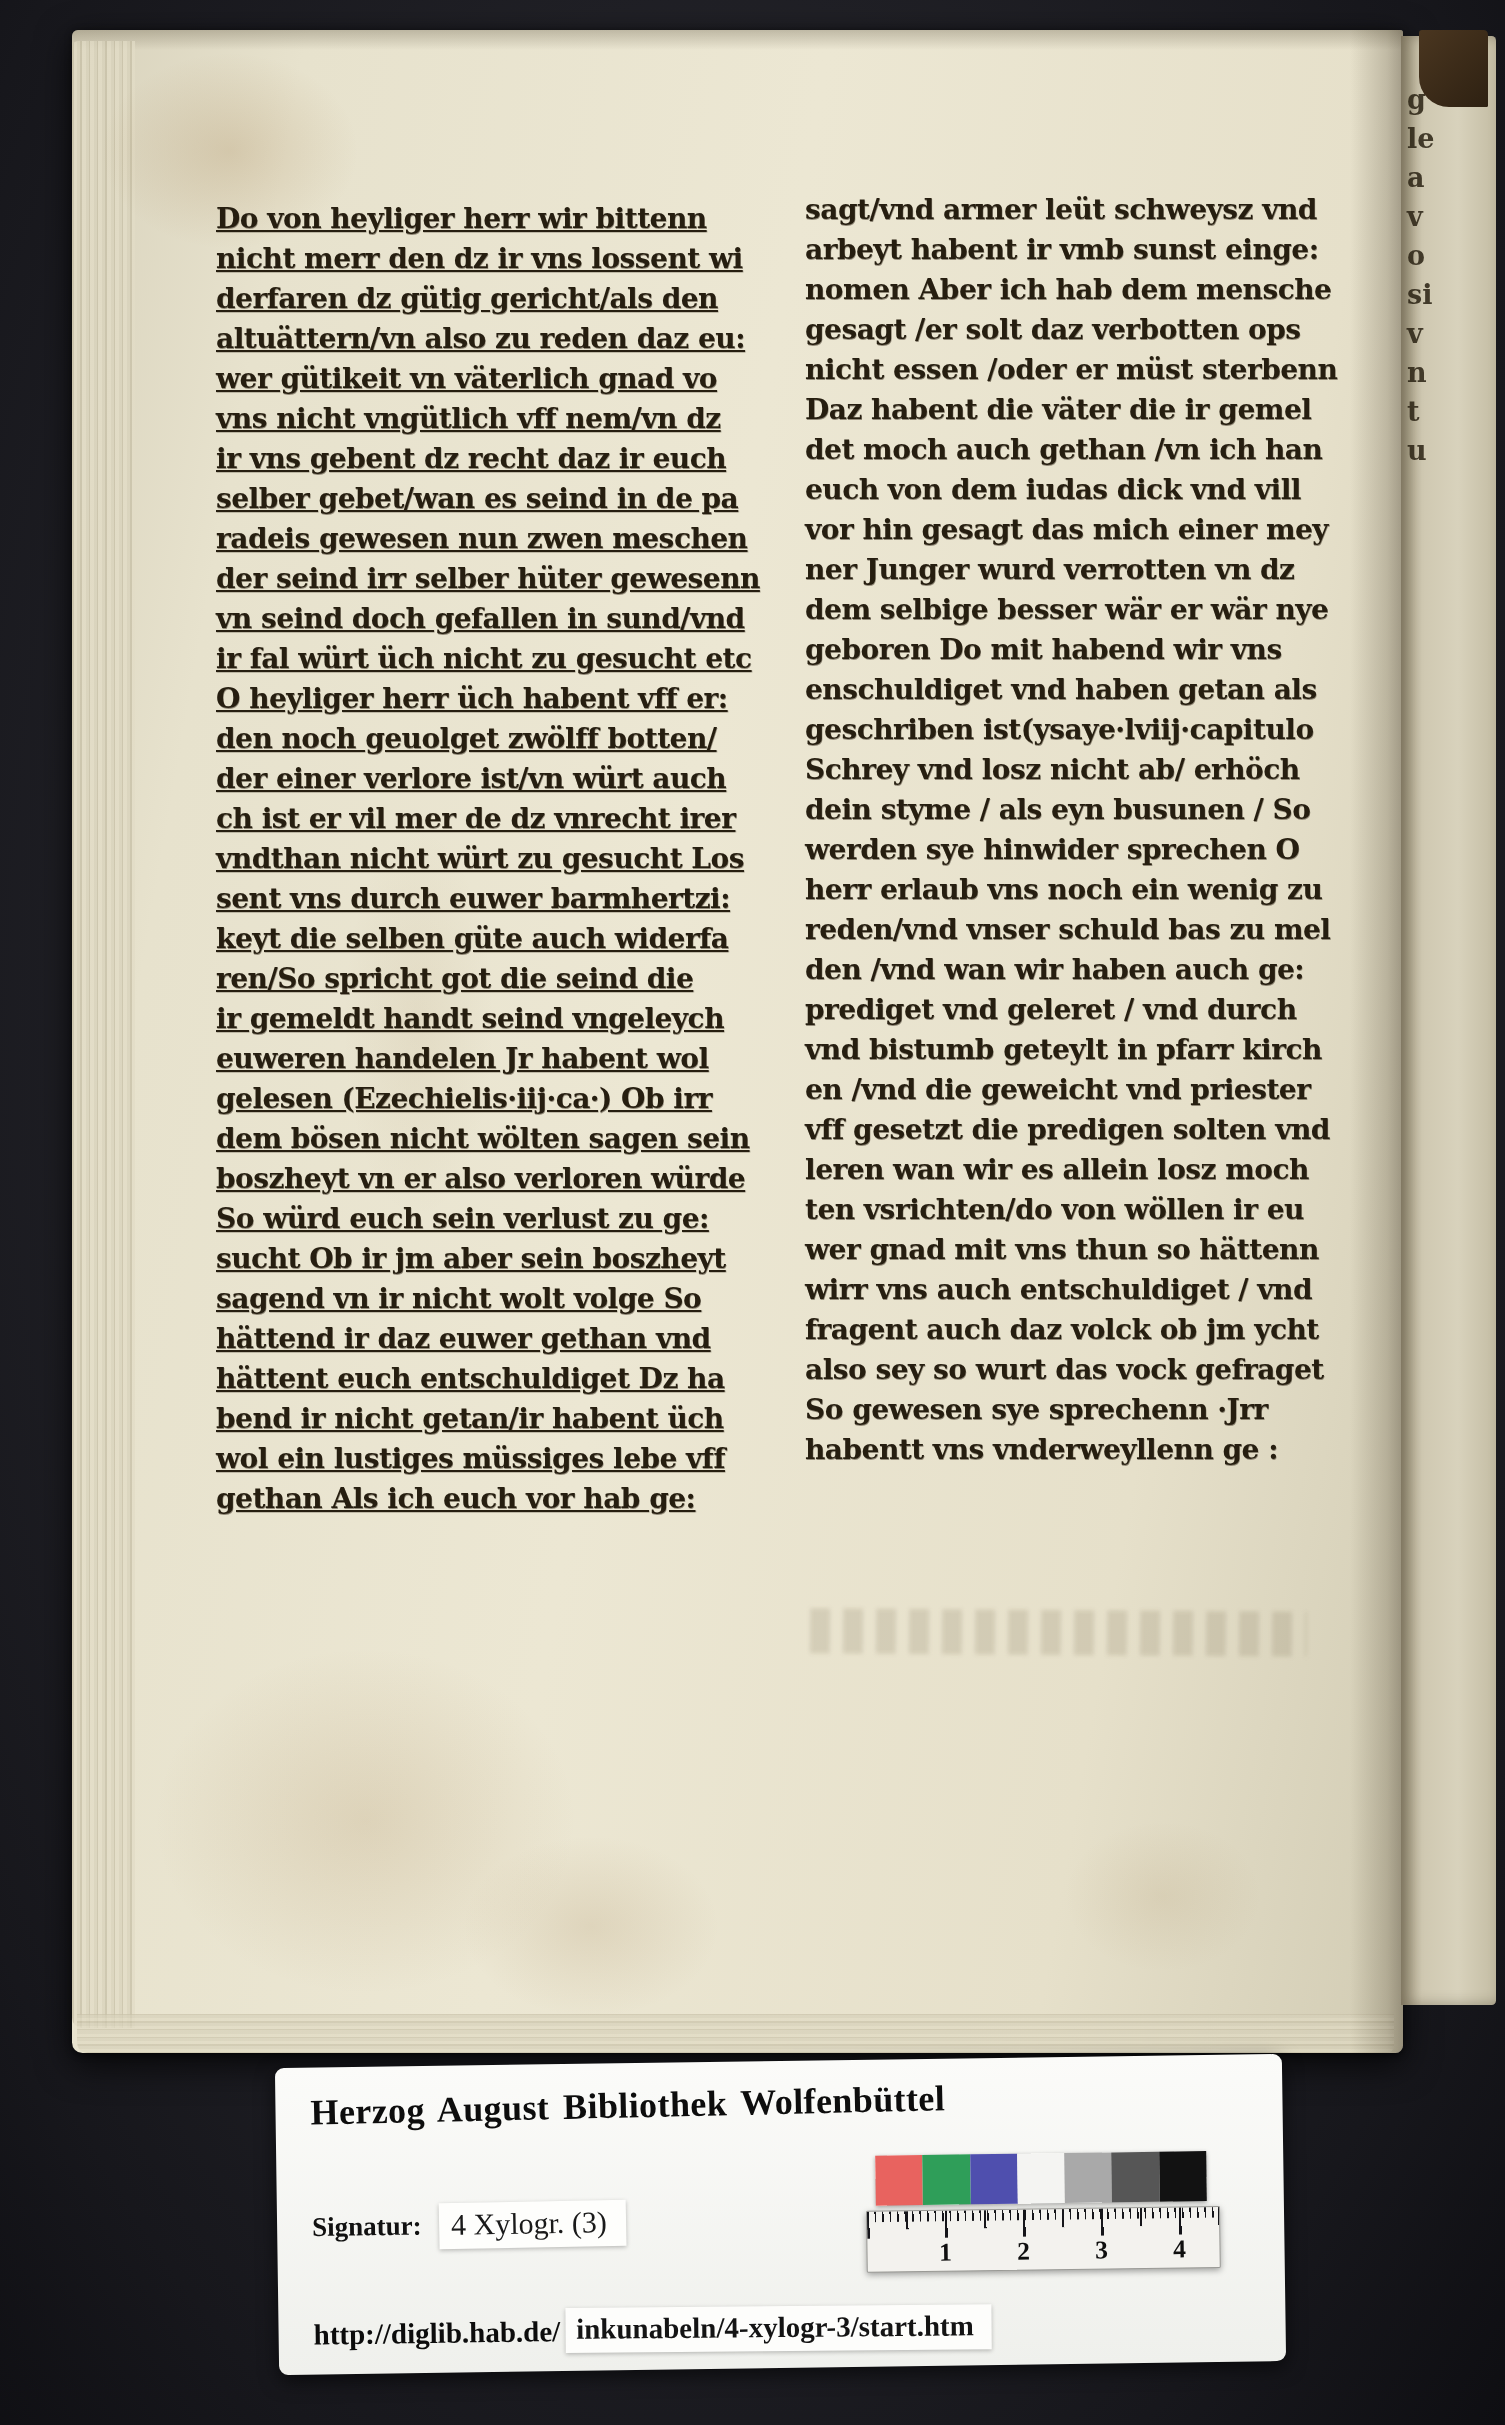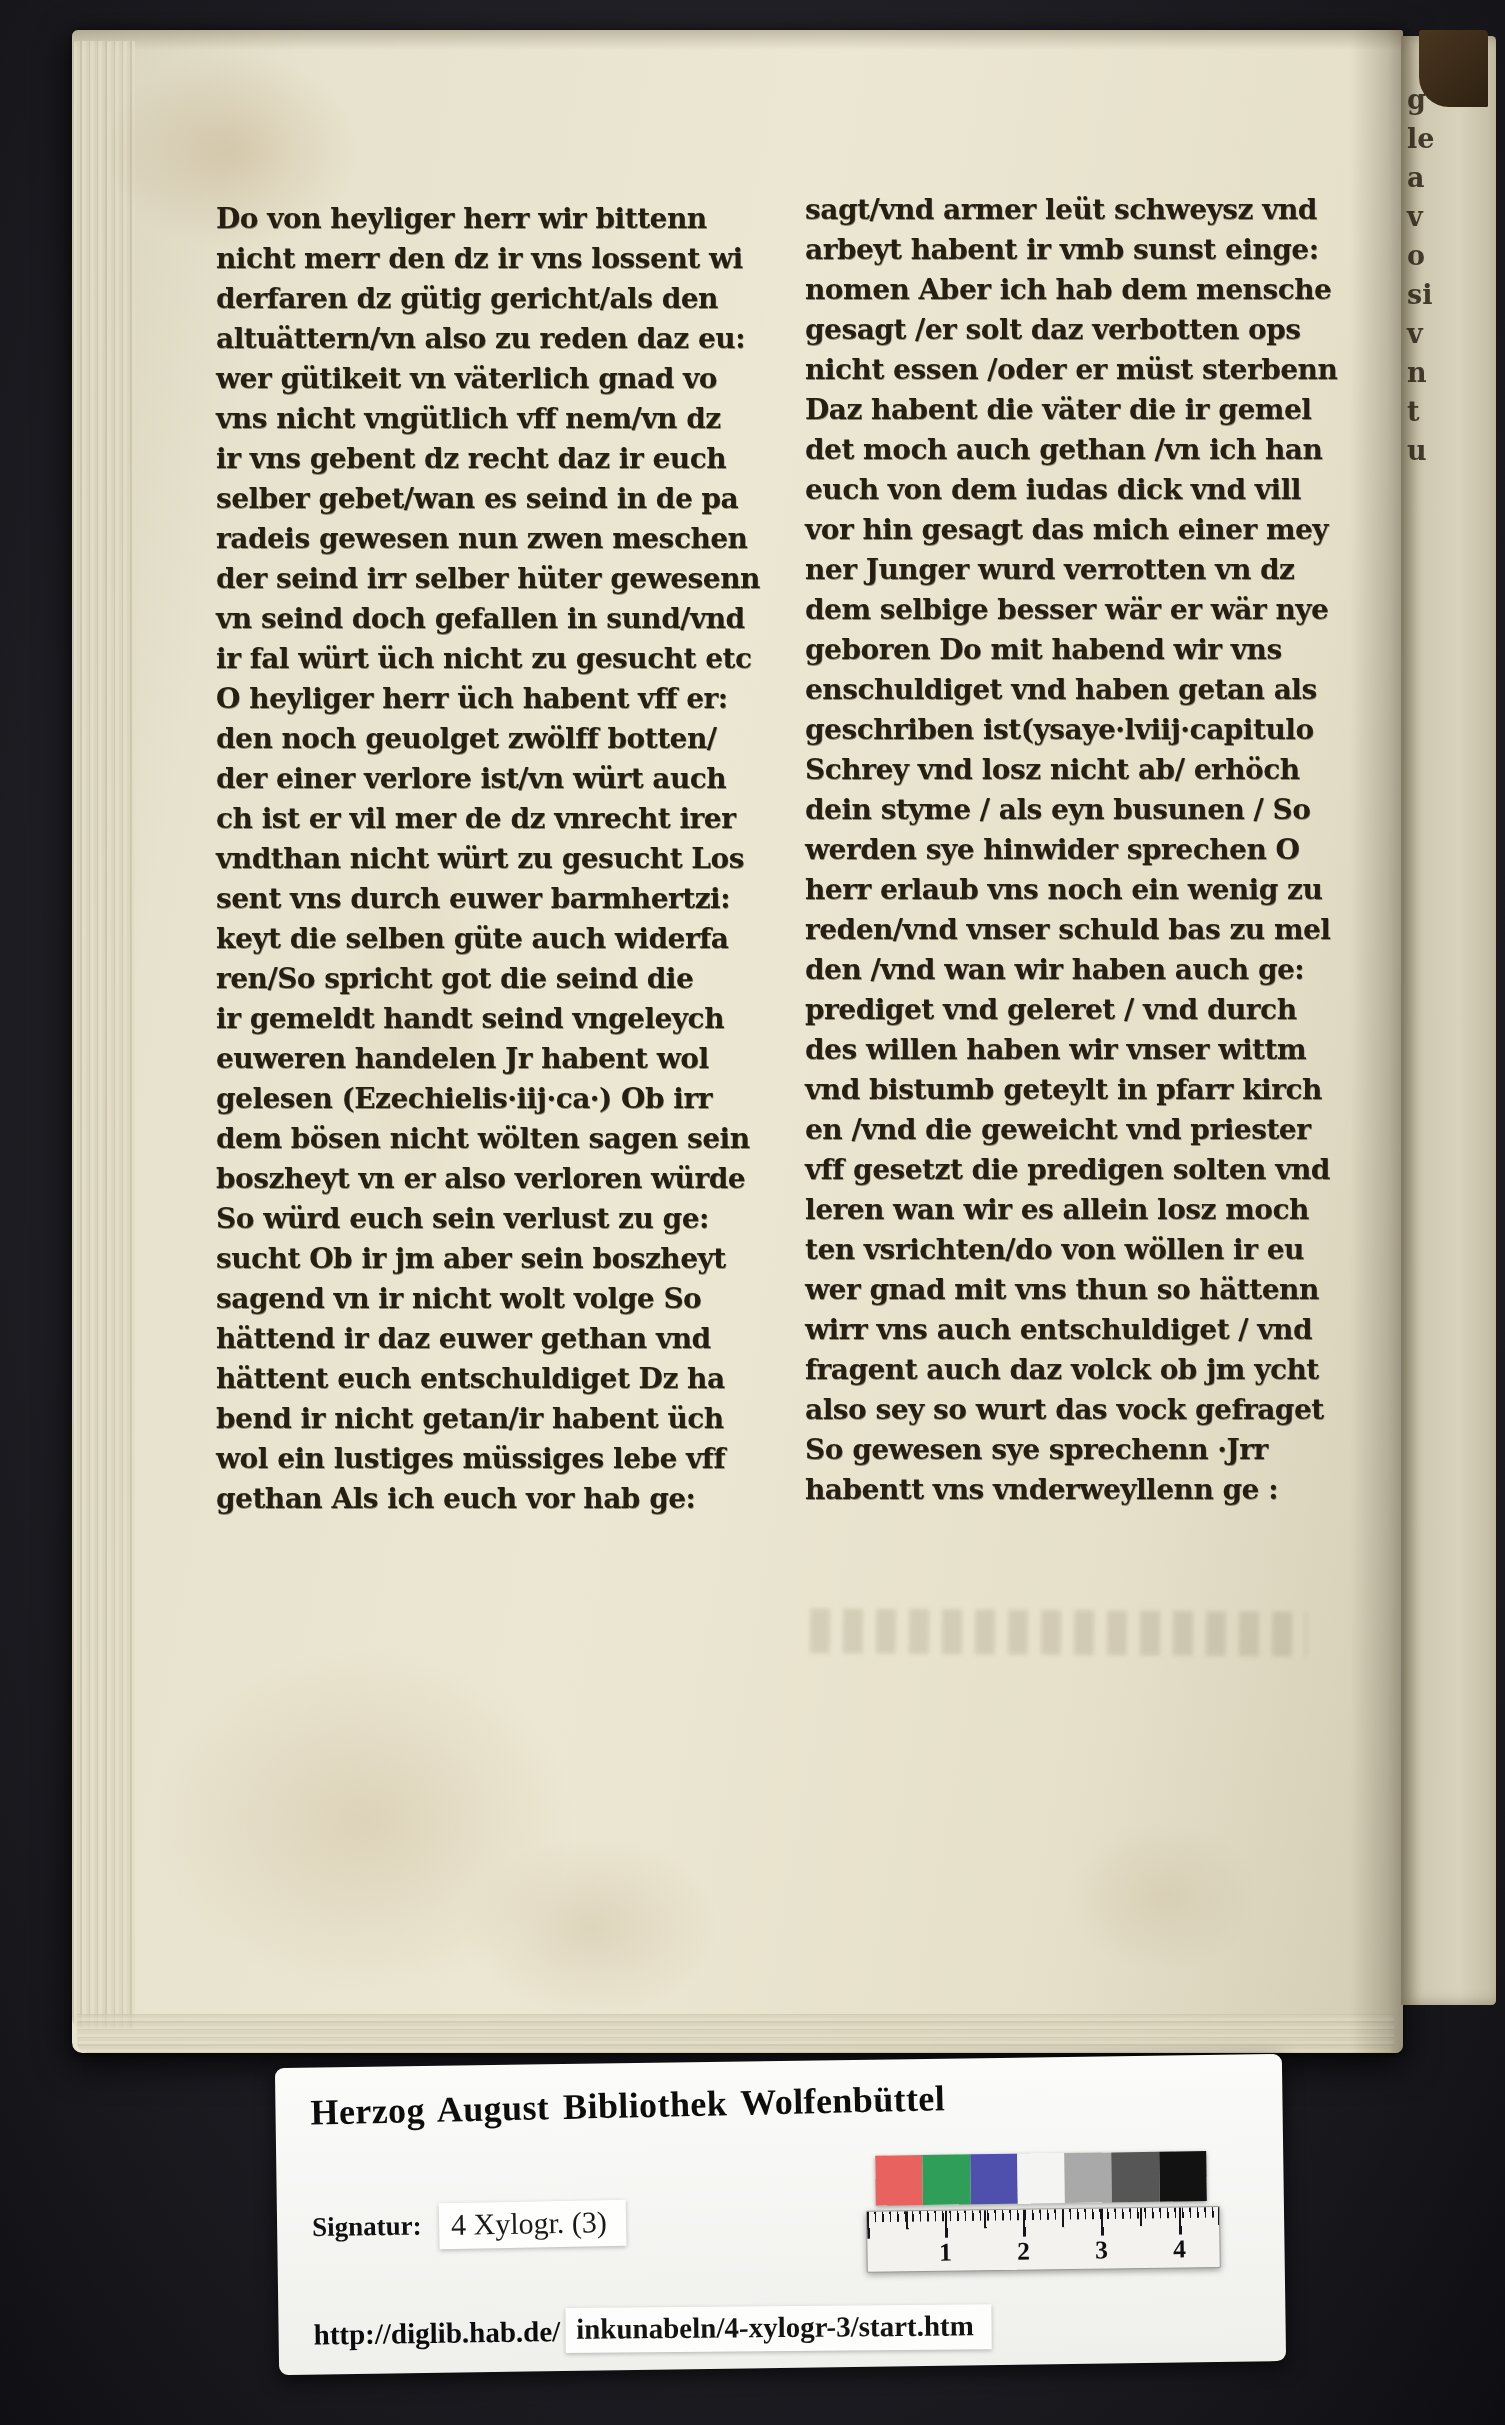"Do von heyliger herr wir" .col-left { text-decoration: none -> underline }
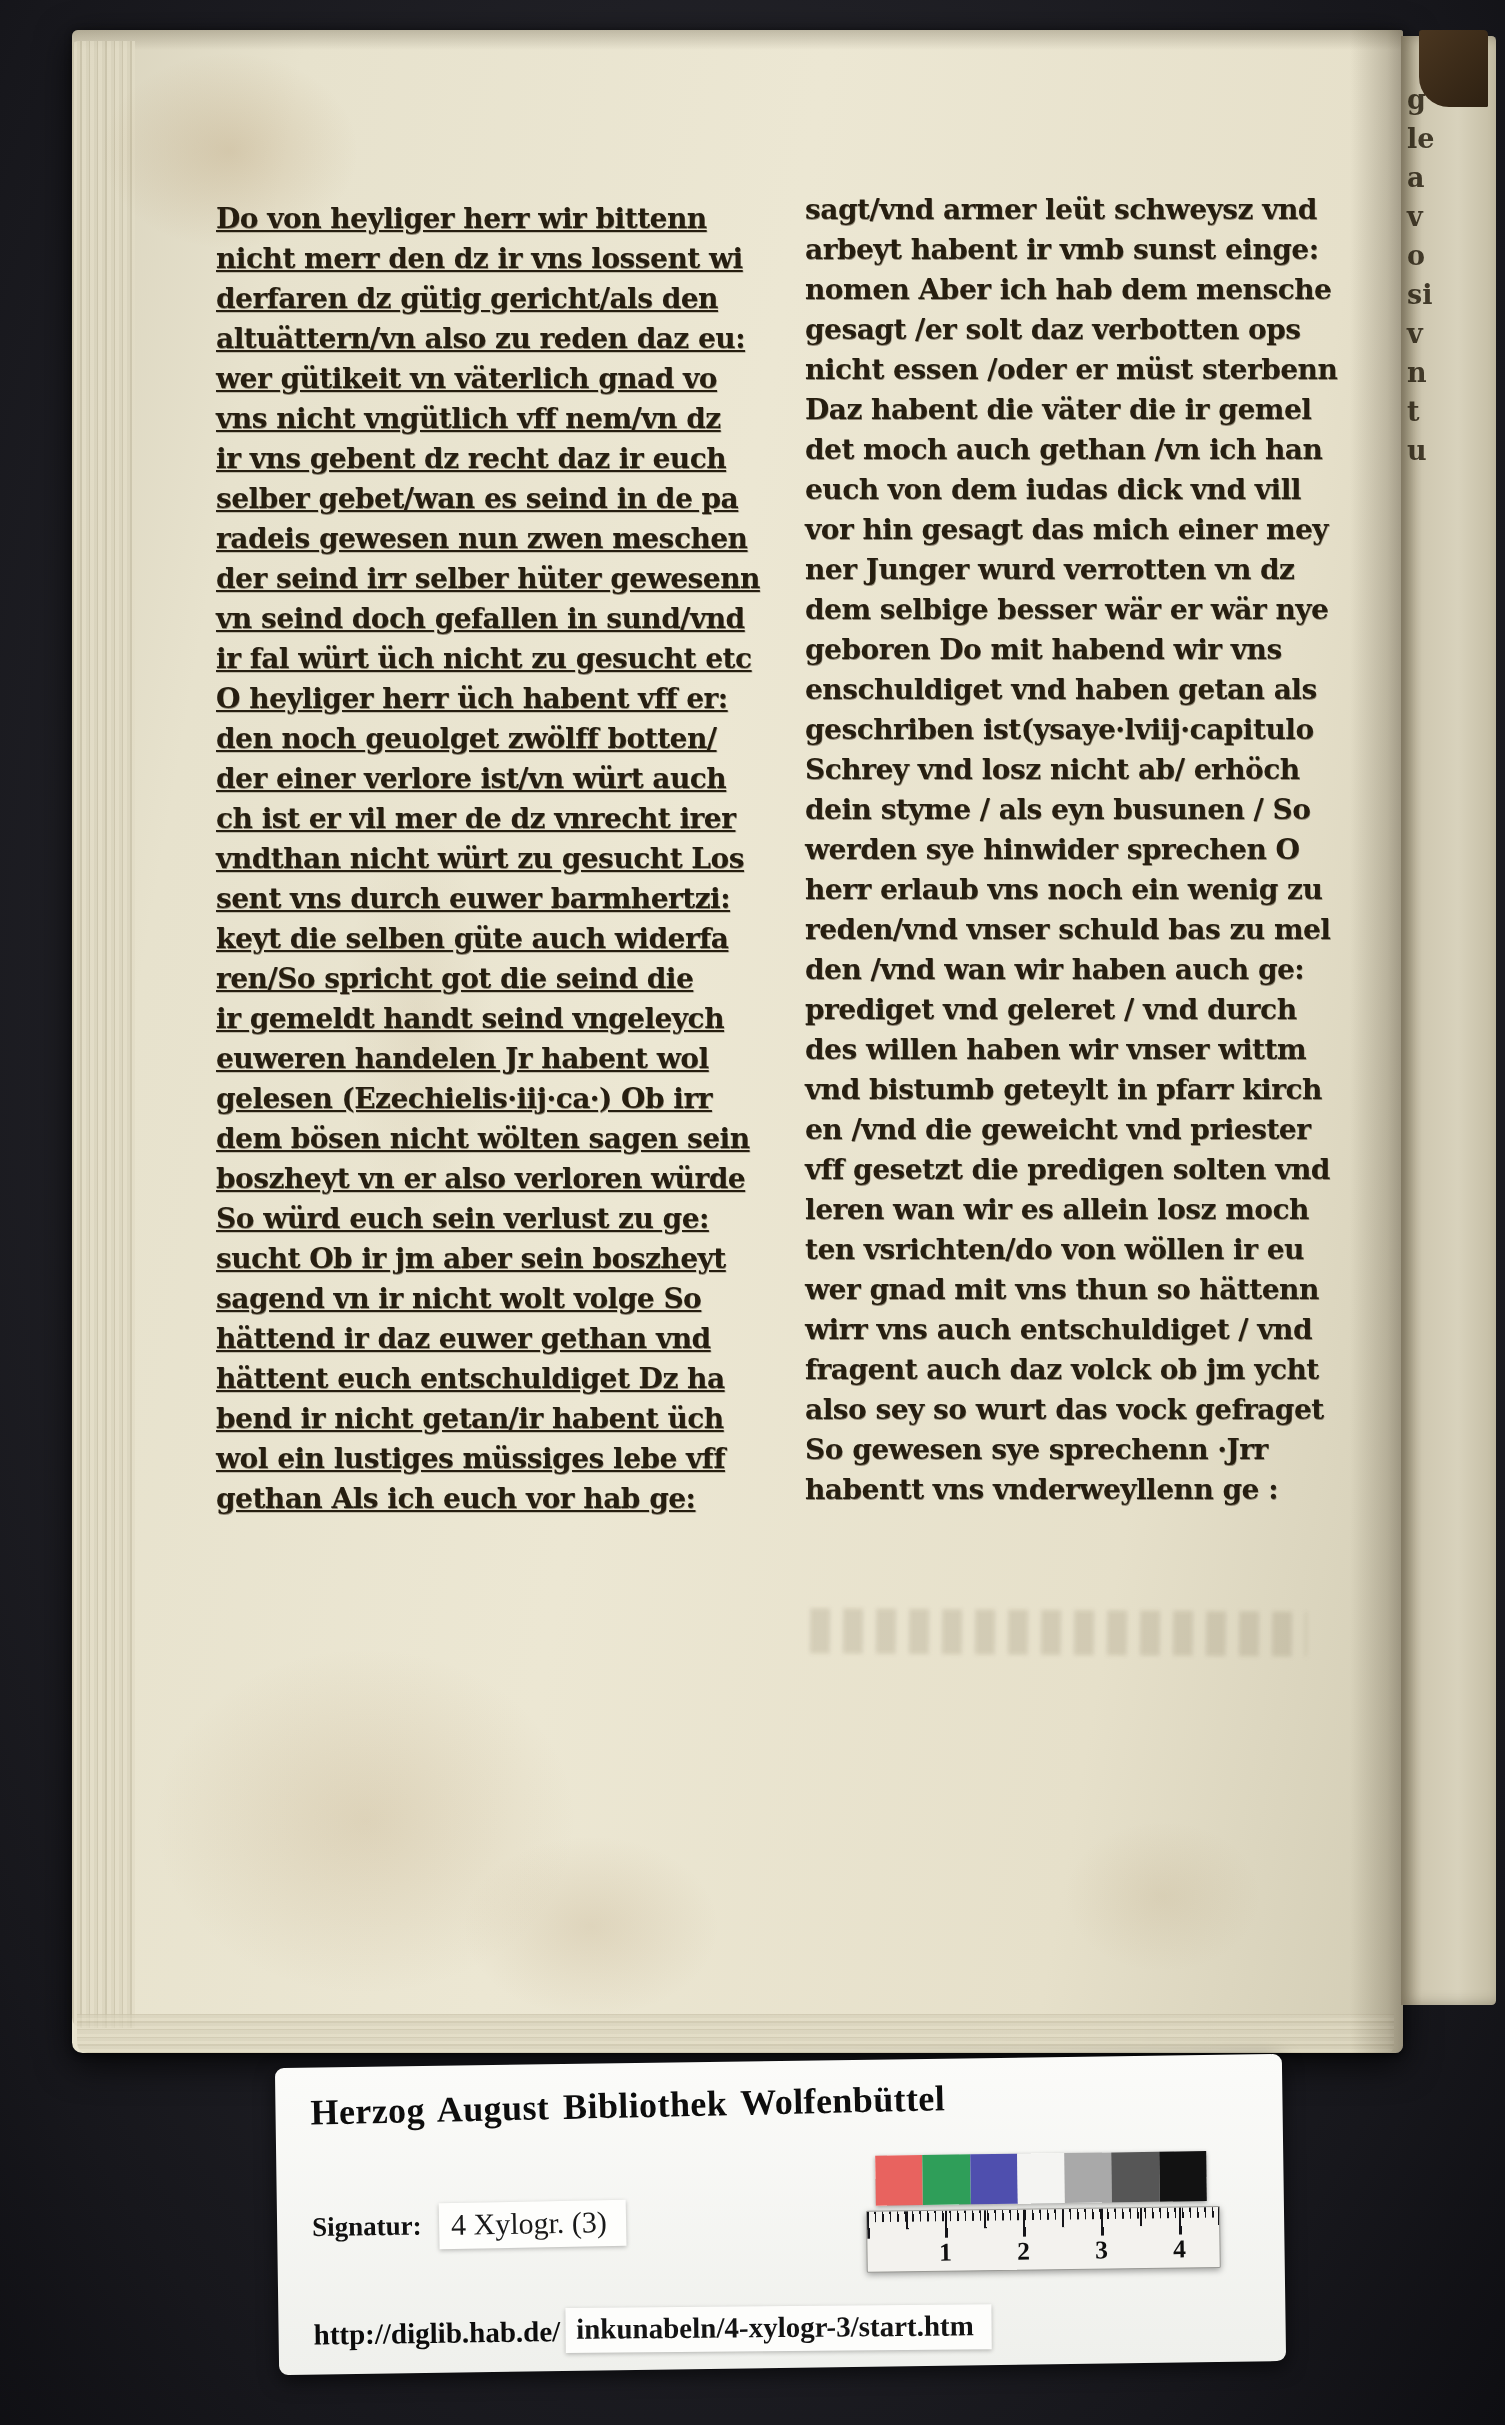"des willen haben wir vnser" div.tline { html: <div>des willen haben wir vnser wittm</div> -> none }
